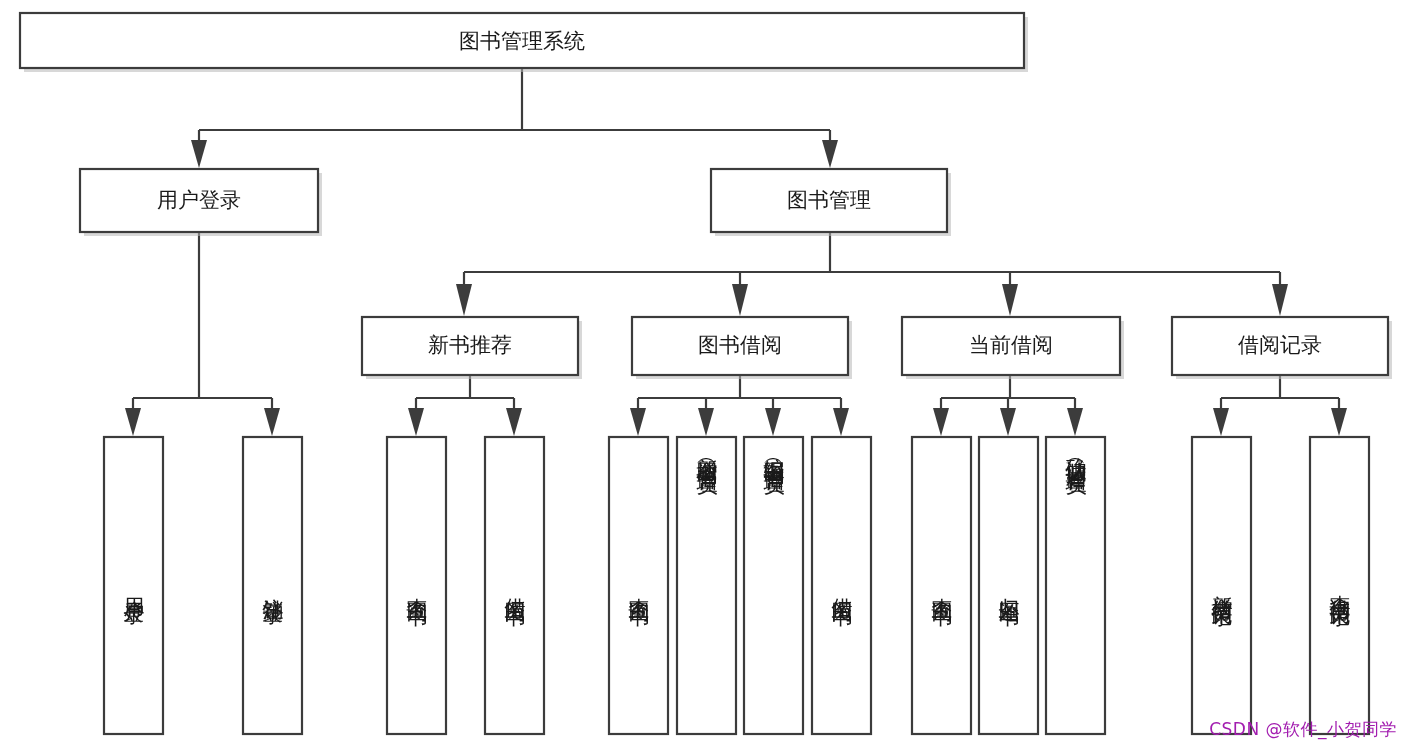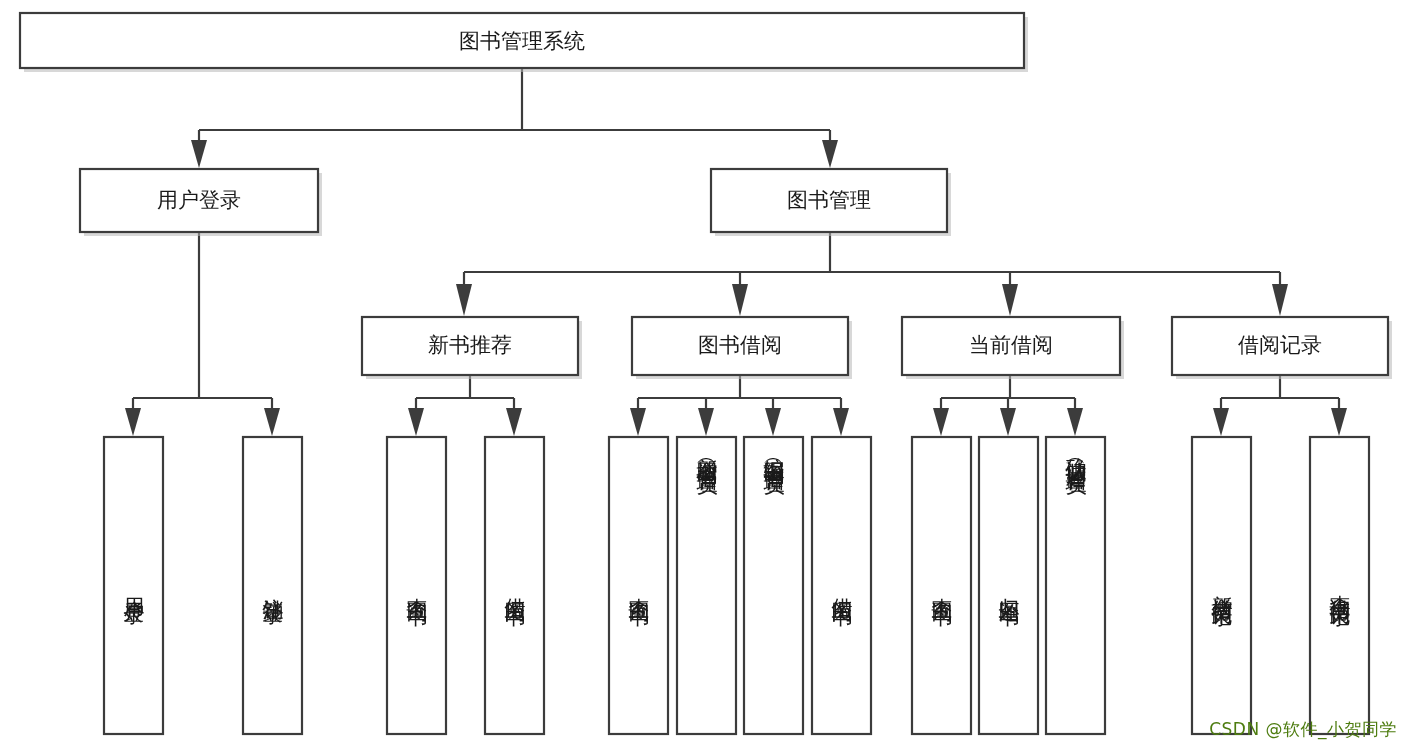"CSDN @软件_小贺同学" .watermark { color: #4d7c0f -> #a21caf }
